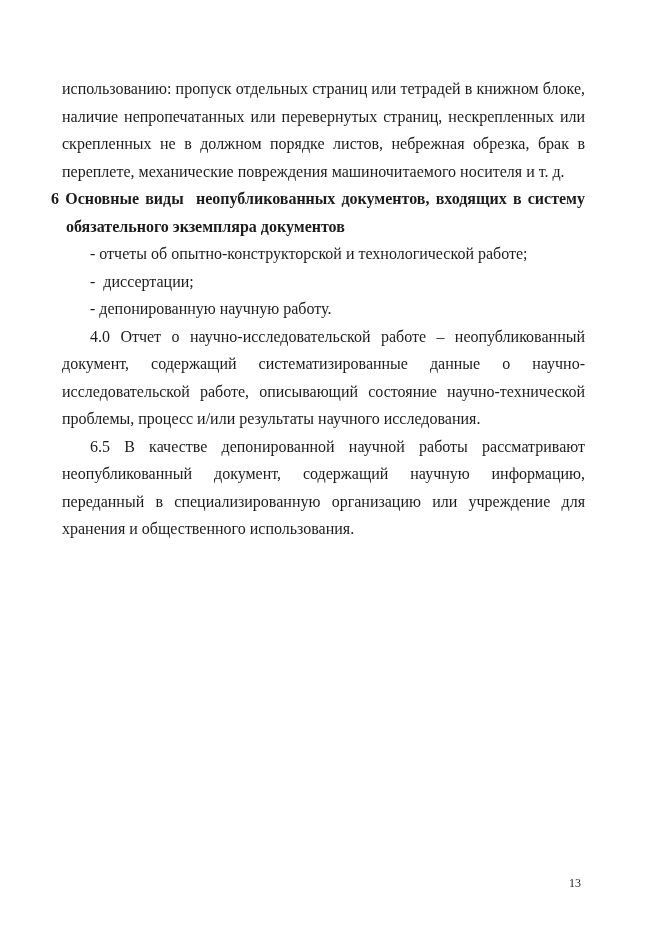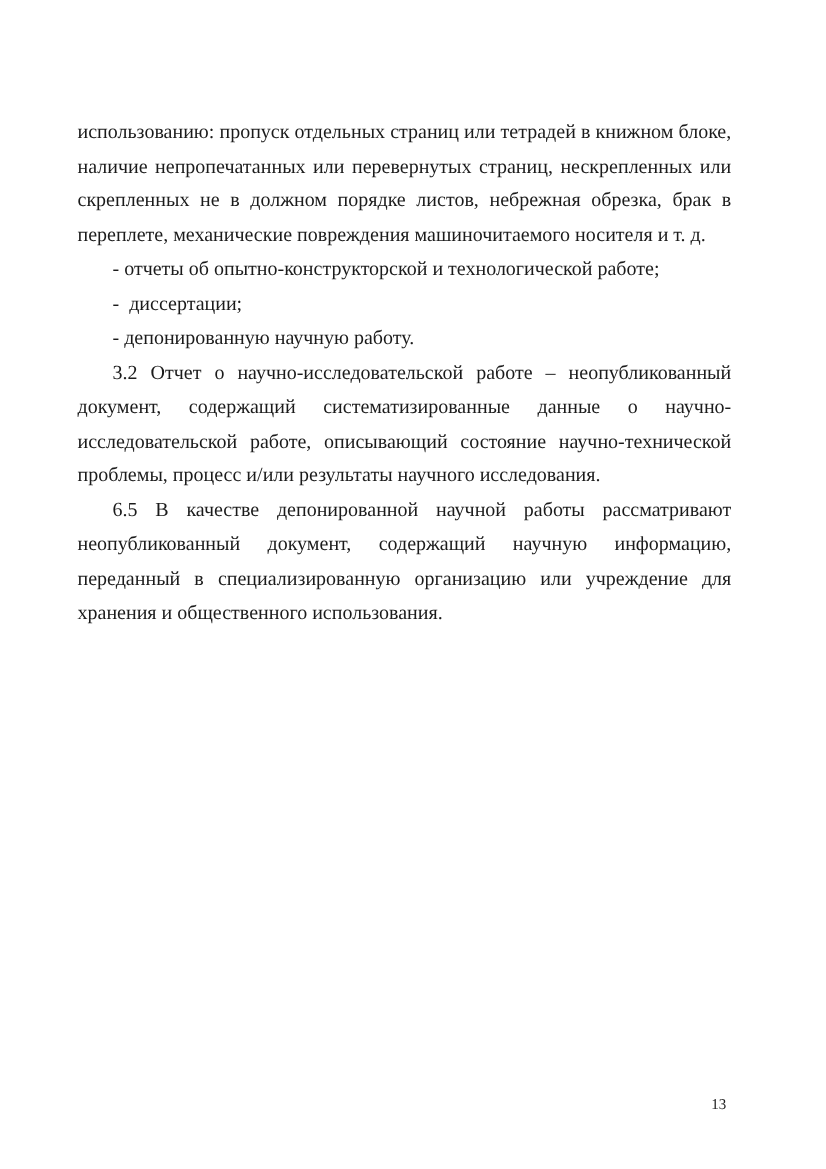"использованию: пропуск отдельных страниц" .content { margin-top: 17px -> none }
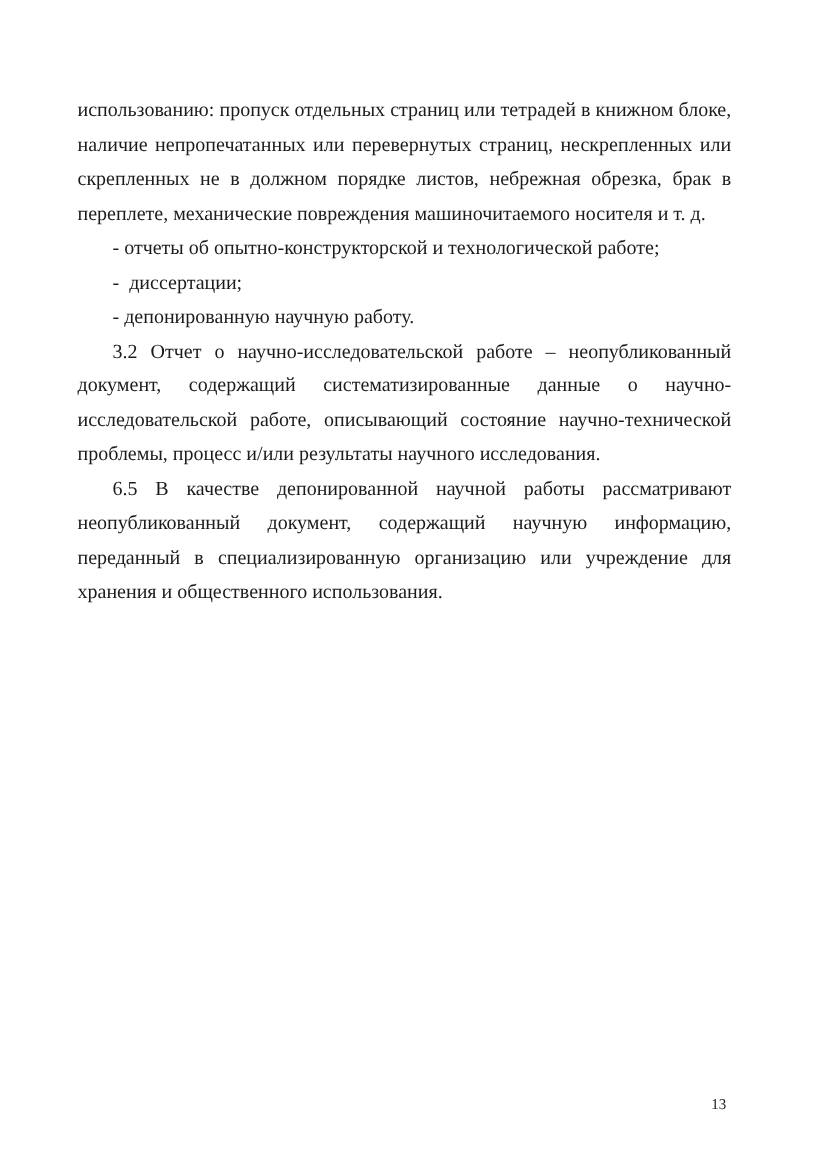"6 Основные виды неопубликованных" p.section-heading { html: none -> <p>6 Основные виды &nbsp;неопубликованных документов, входящих в систему &nbsp;обязательного экземпляра документов</p> }
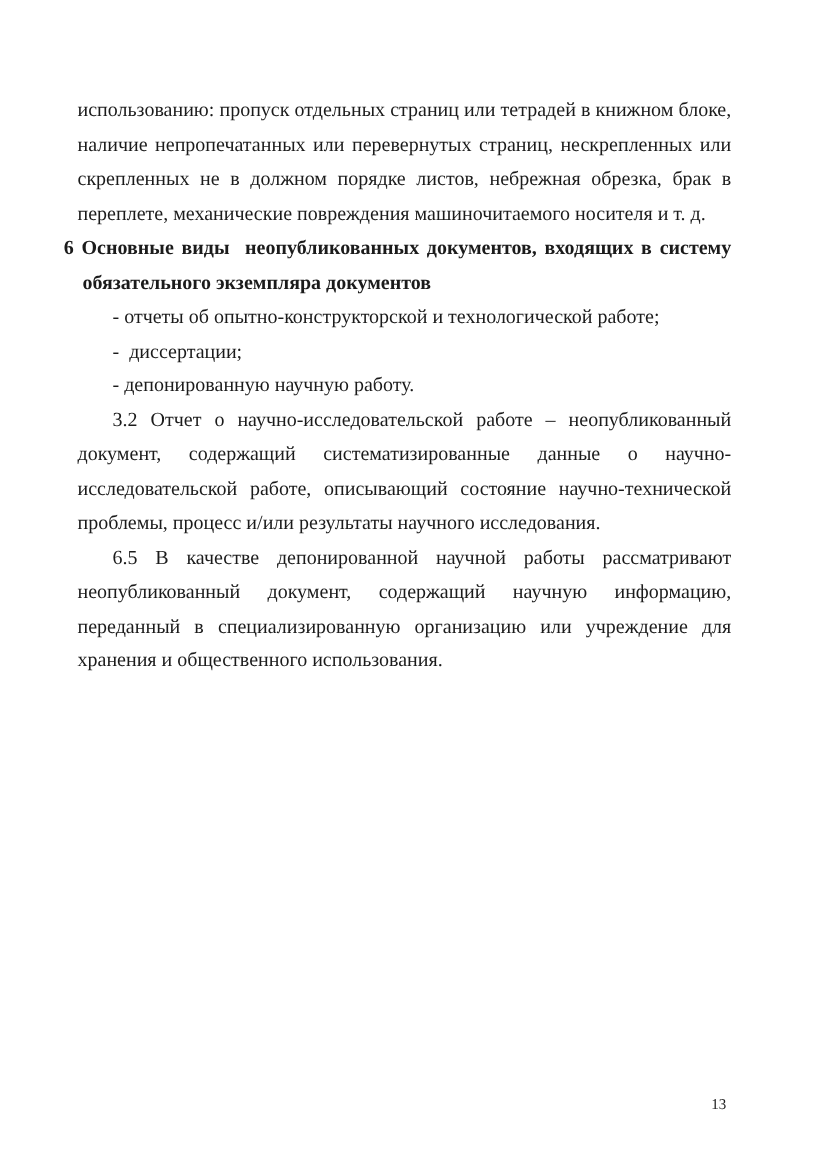"3.2 Отчет о научно-исследовательской" p.body-para { text: 3.2 -> 4.0 }
